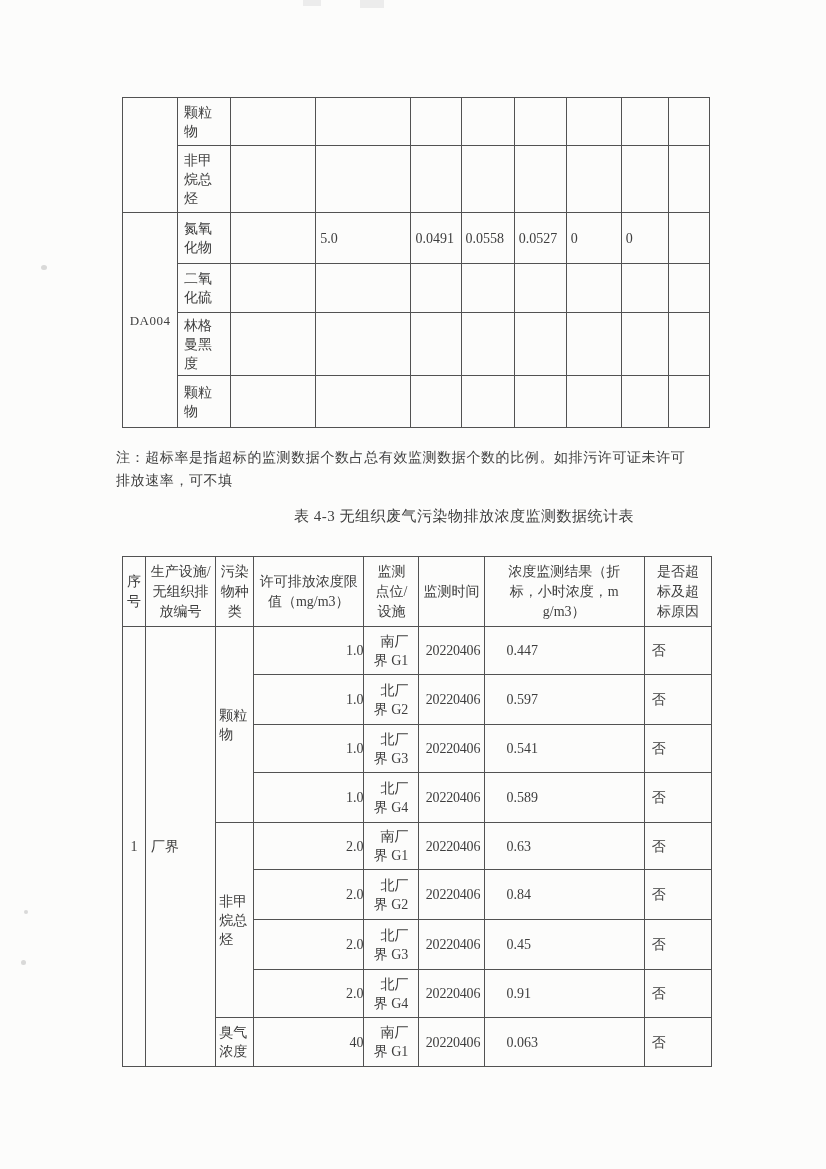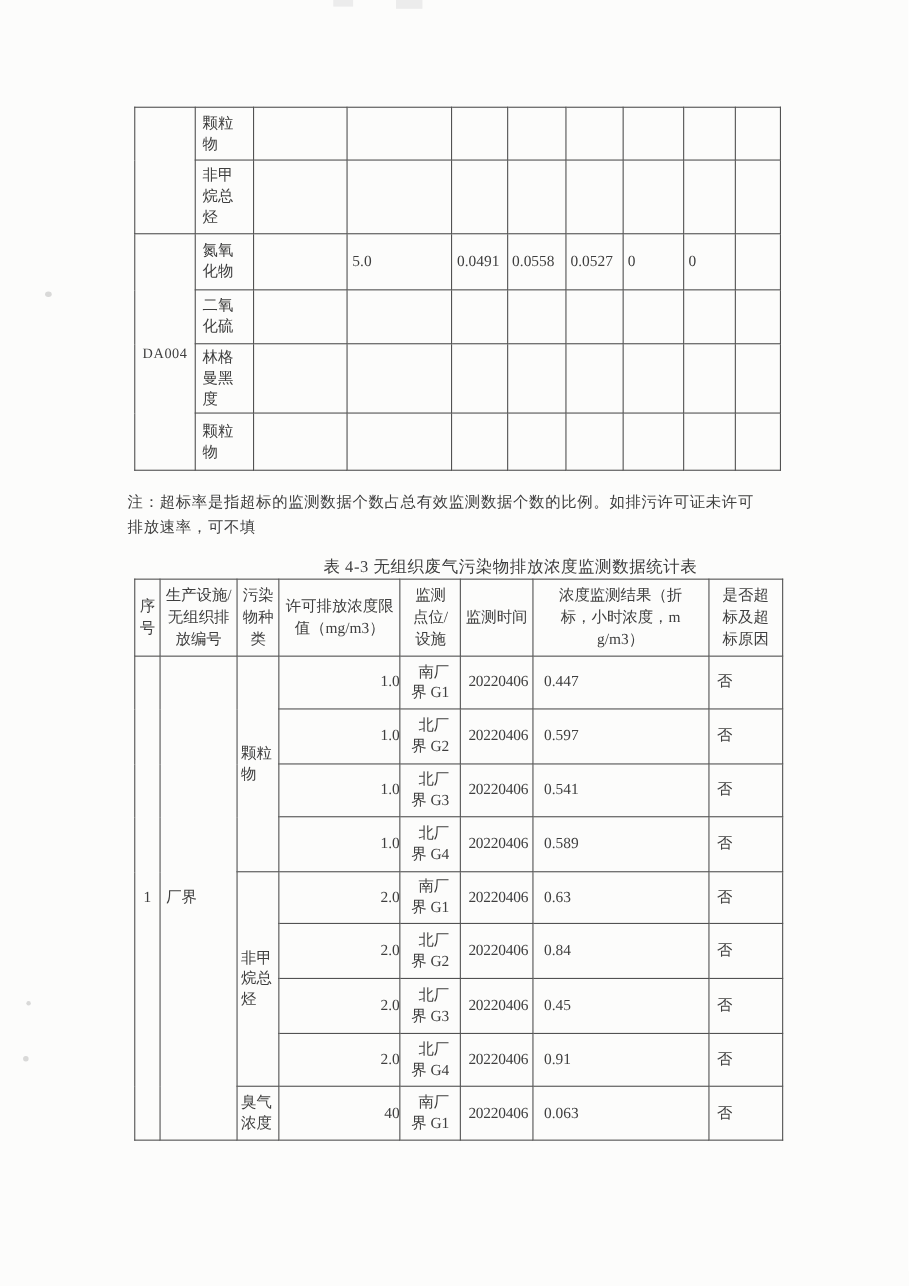"序号" #t2 { top: 526px -> 556px }
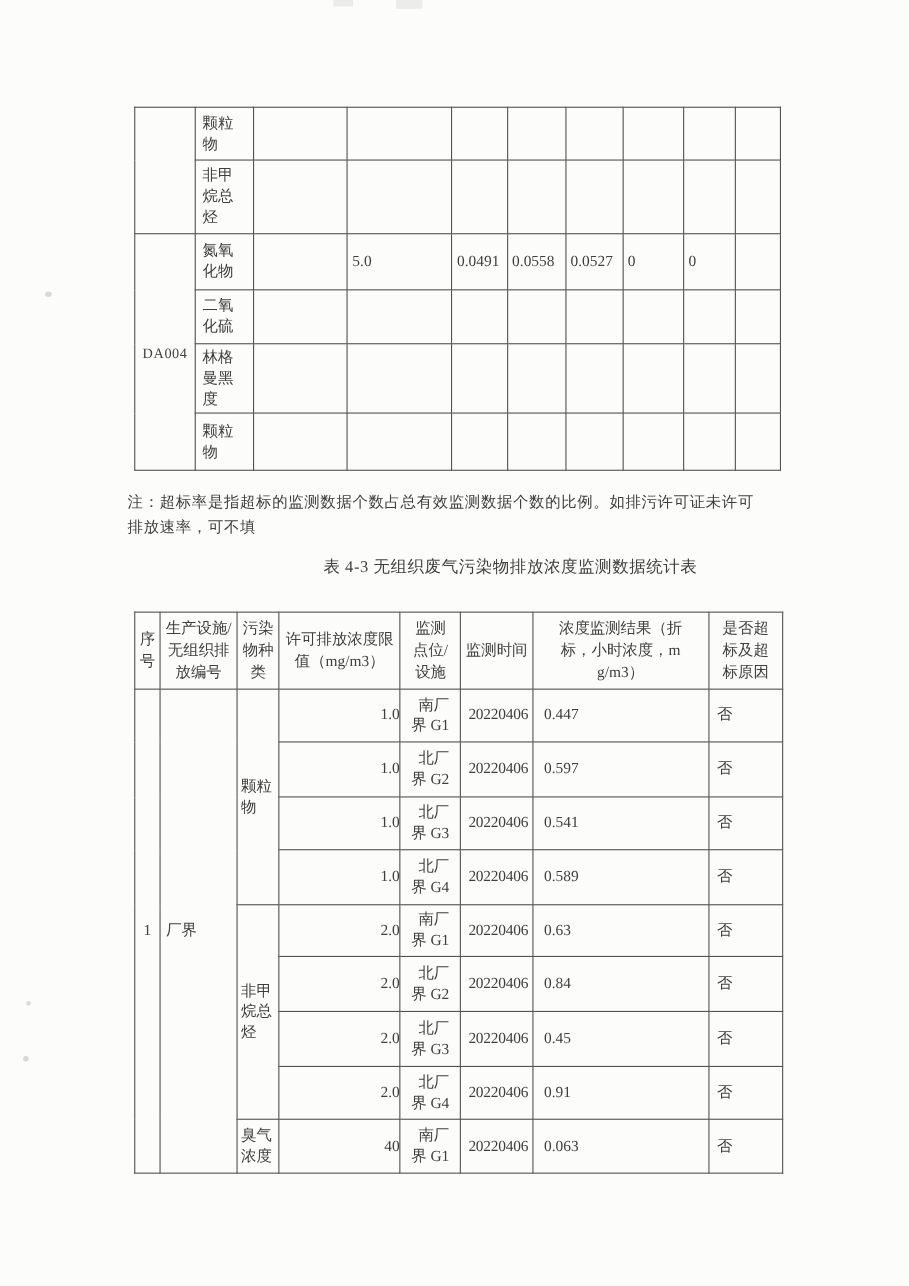"0.447" #t2 .res { padding-left: 10px -> 22px }
